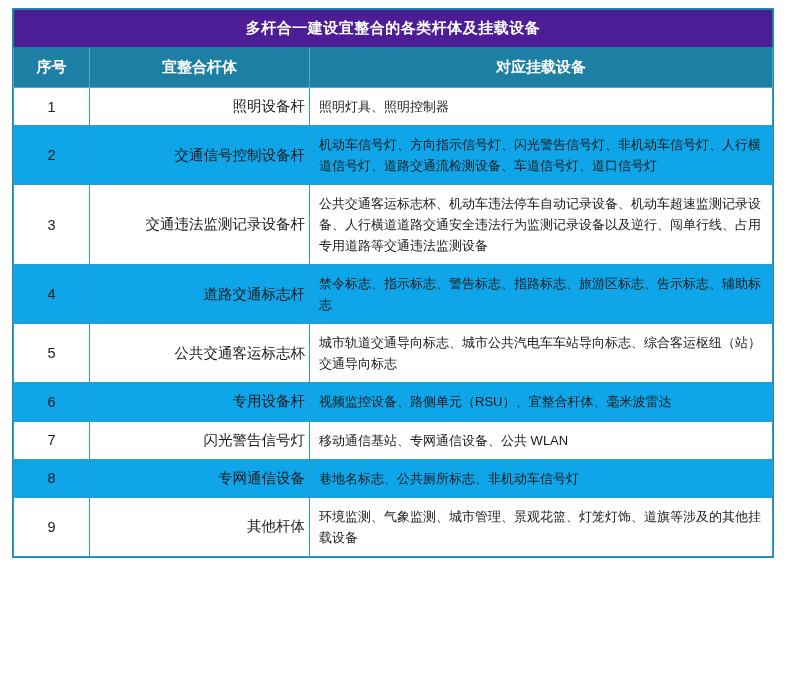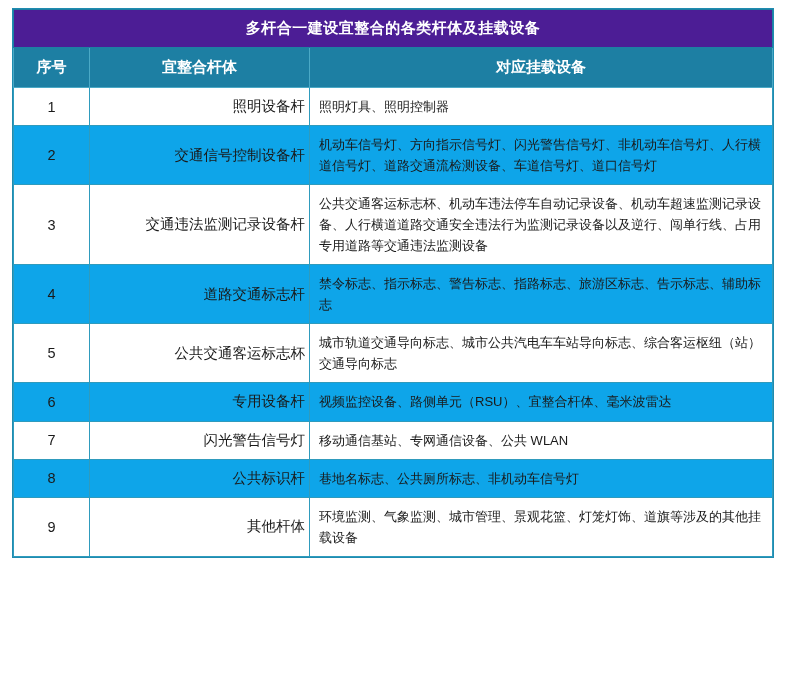"公共标识杆" td.cell-pole { text: 公共标识杆 -> 专网通信设备 }
